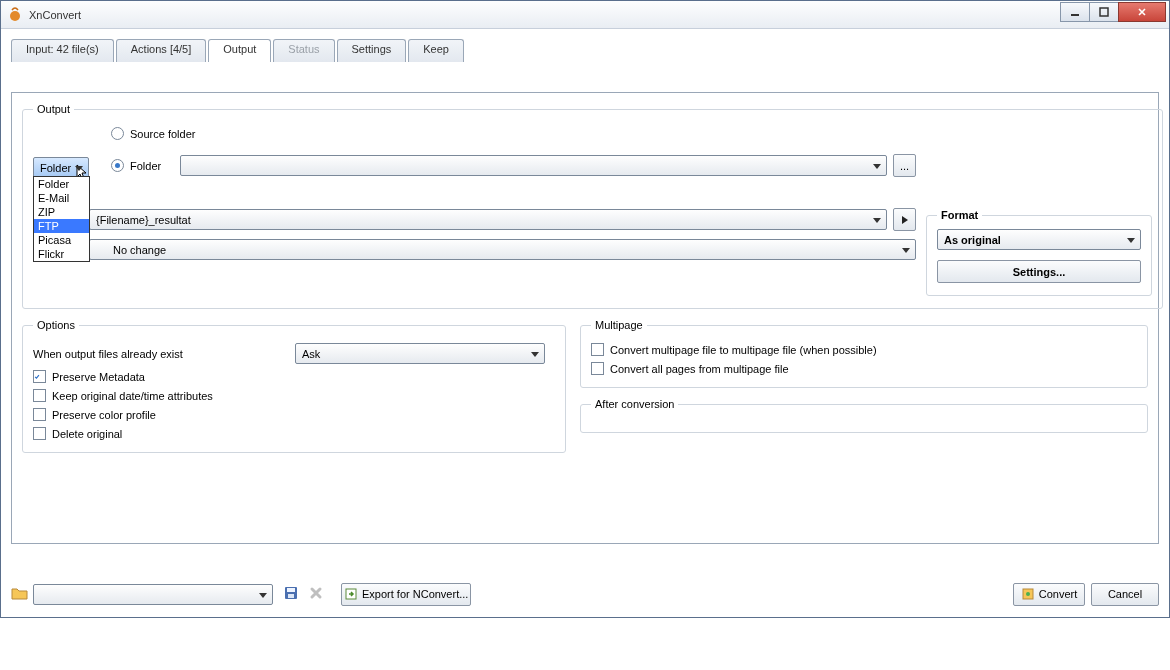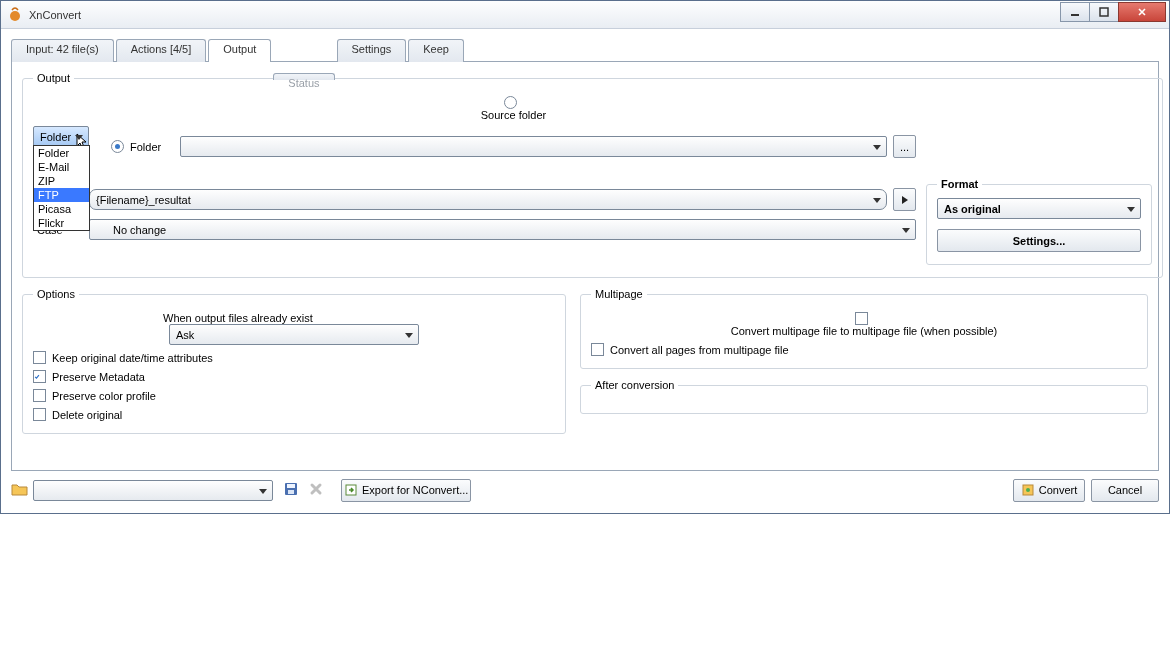"XnConvert" .window { height: 514px -> 618px }
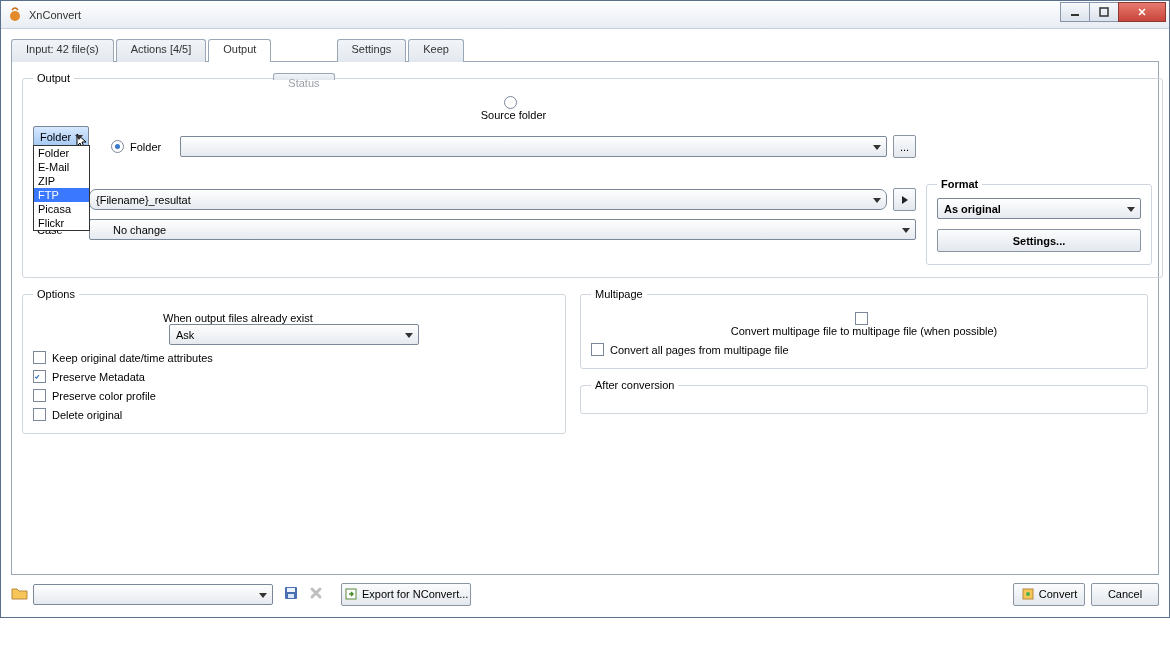"Input: 42 file(s)" .client { gap: none -> 31px }
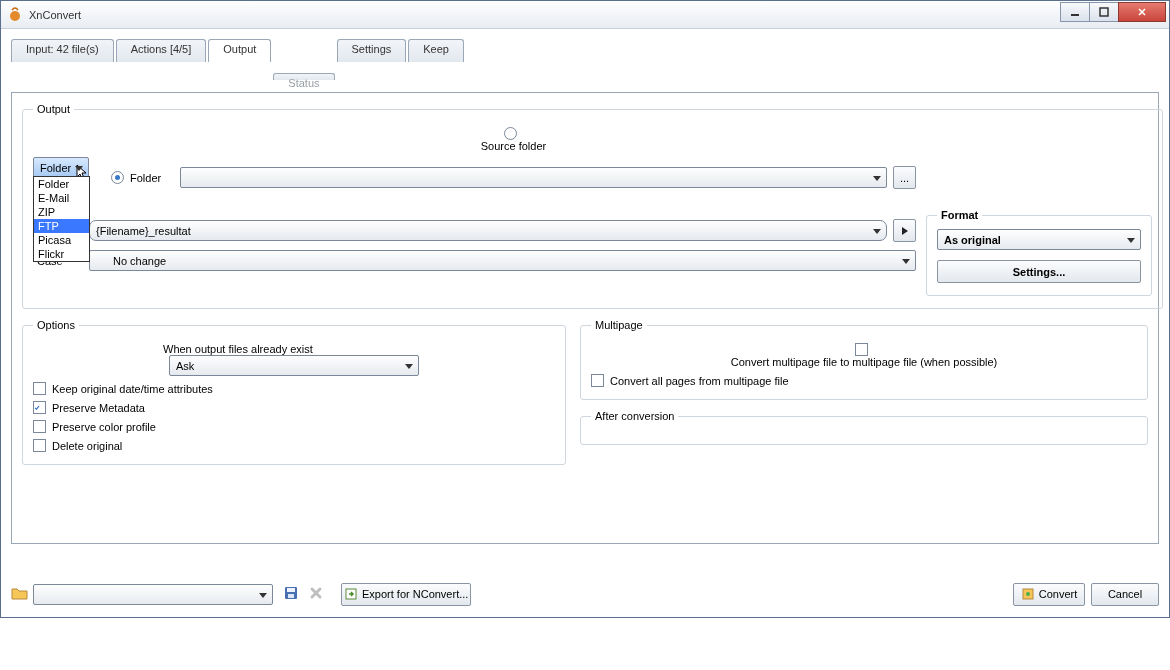"Status" .tab.disabled { margin-top: 34px -> none }
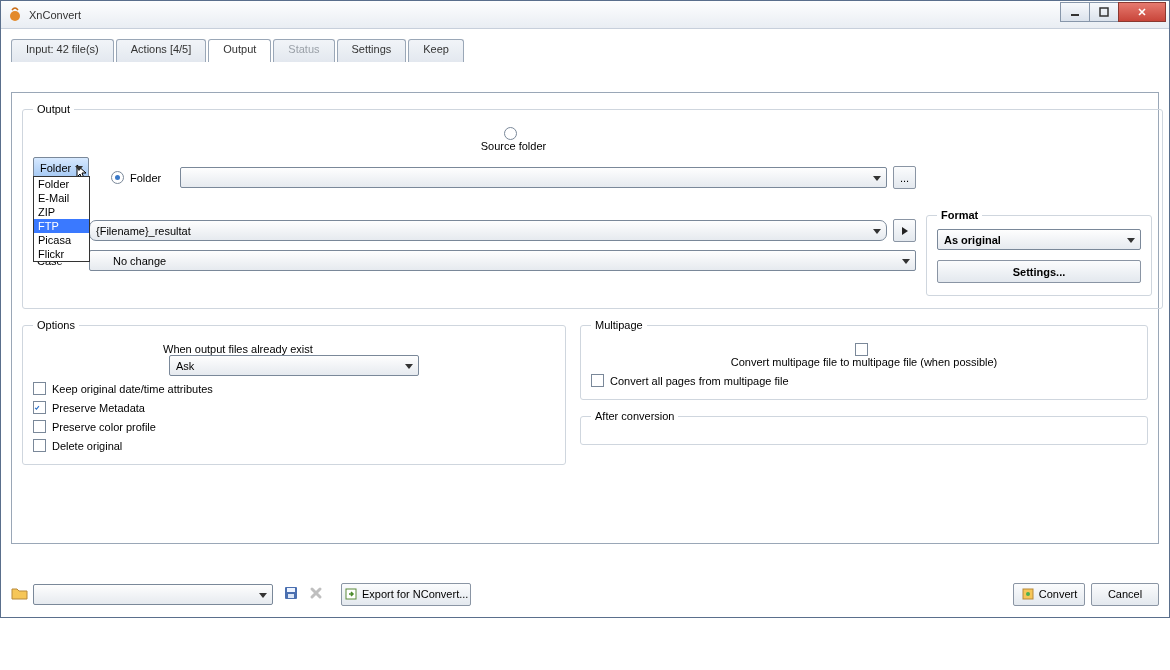"Source folder" .row:first-of-type { flex-direction: column -> none }
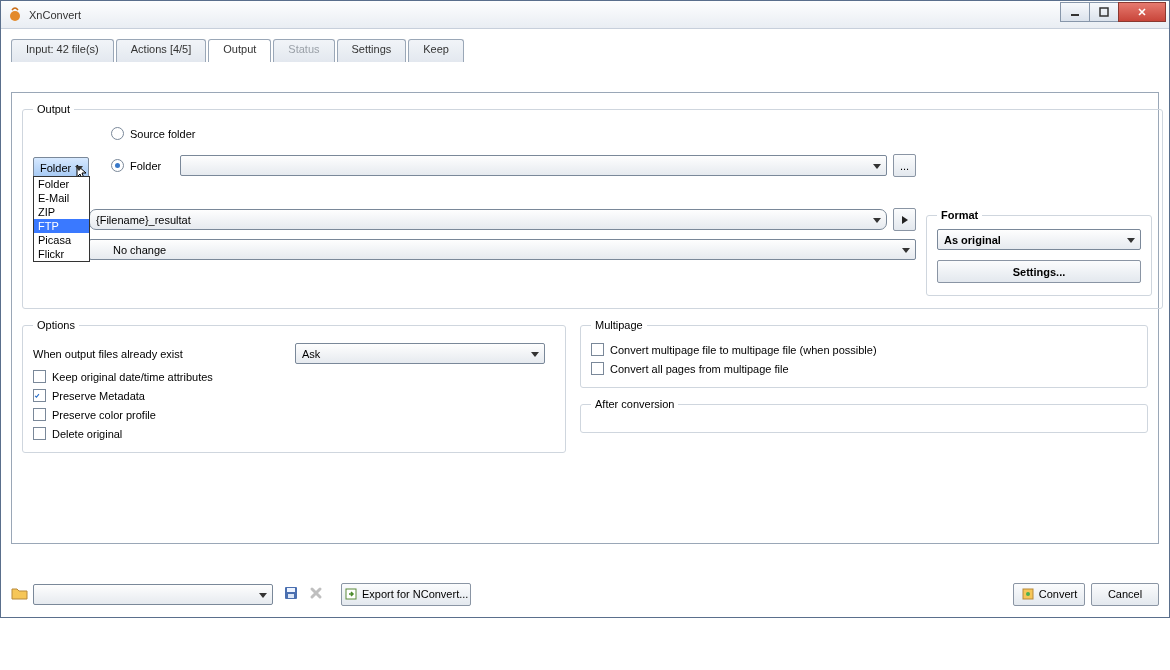"{Filename}_resultat" div.combo { border-radius: 7px -> none }
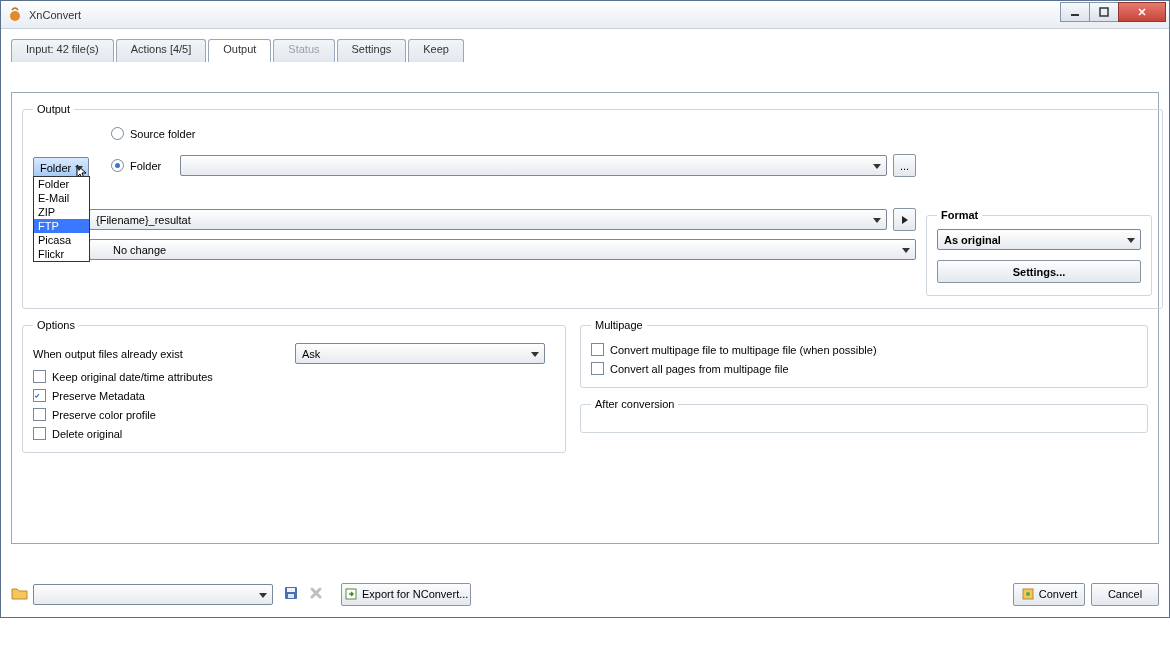"Keep original date/time attributes" div.row { order: before "Preserve Metadata" -> after "Preserve Metadata" }
